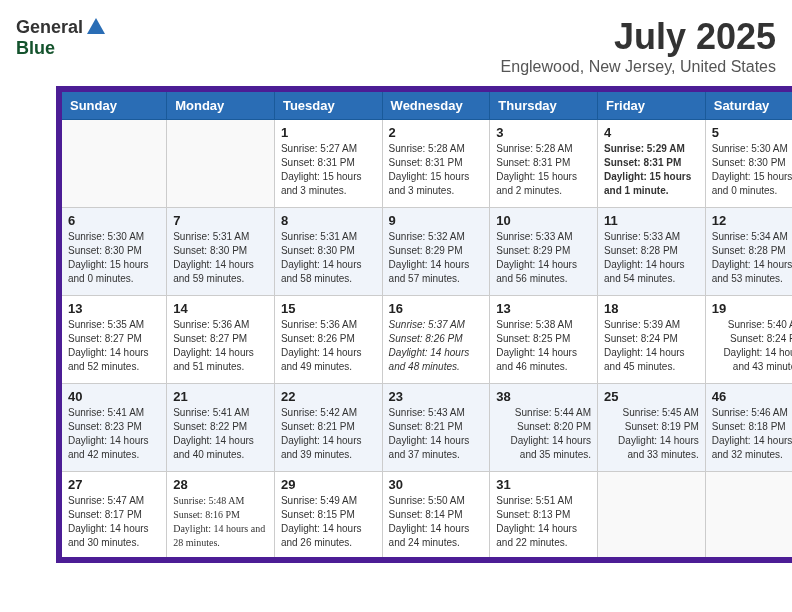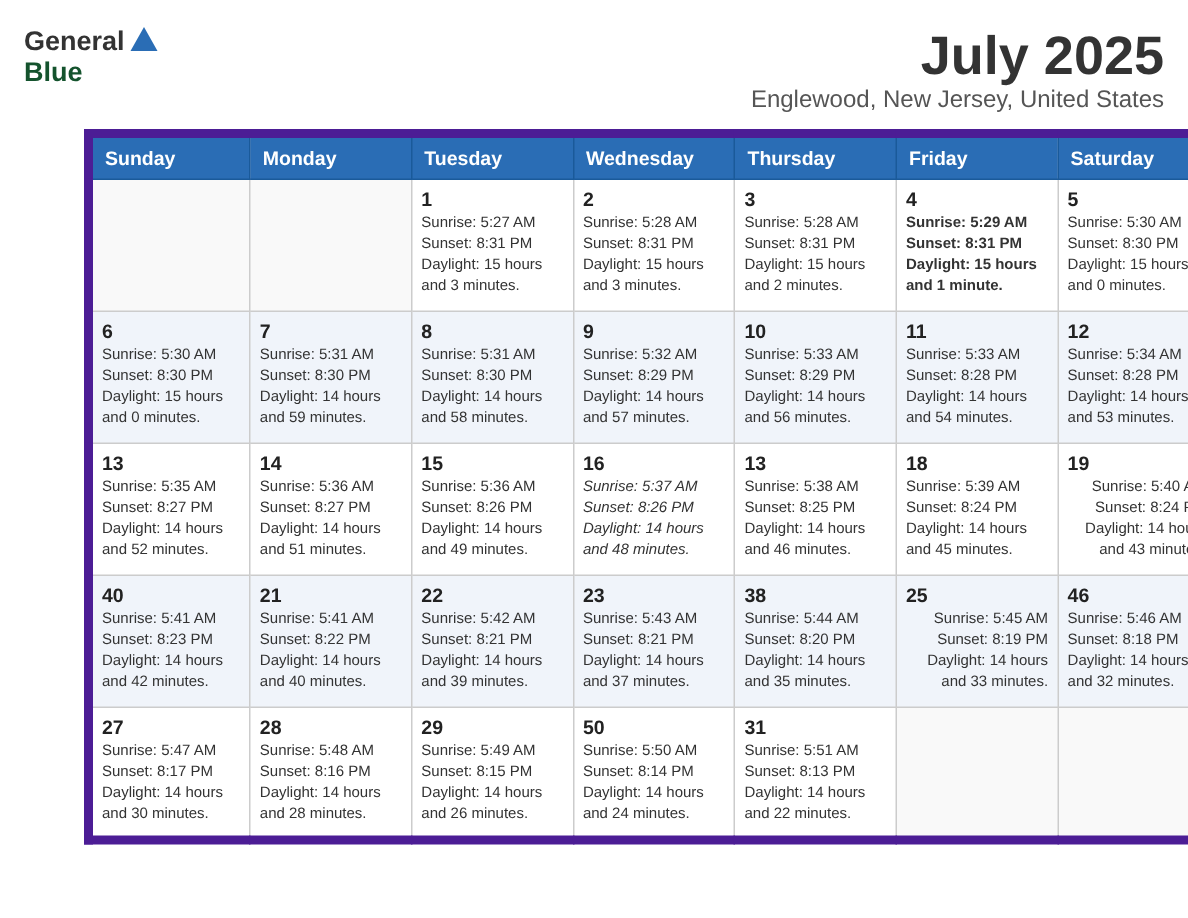"Sunrise: 5:44 AM" div.day-info { text-align: none -> right }
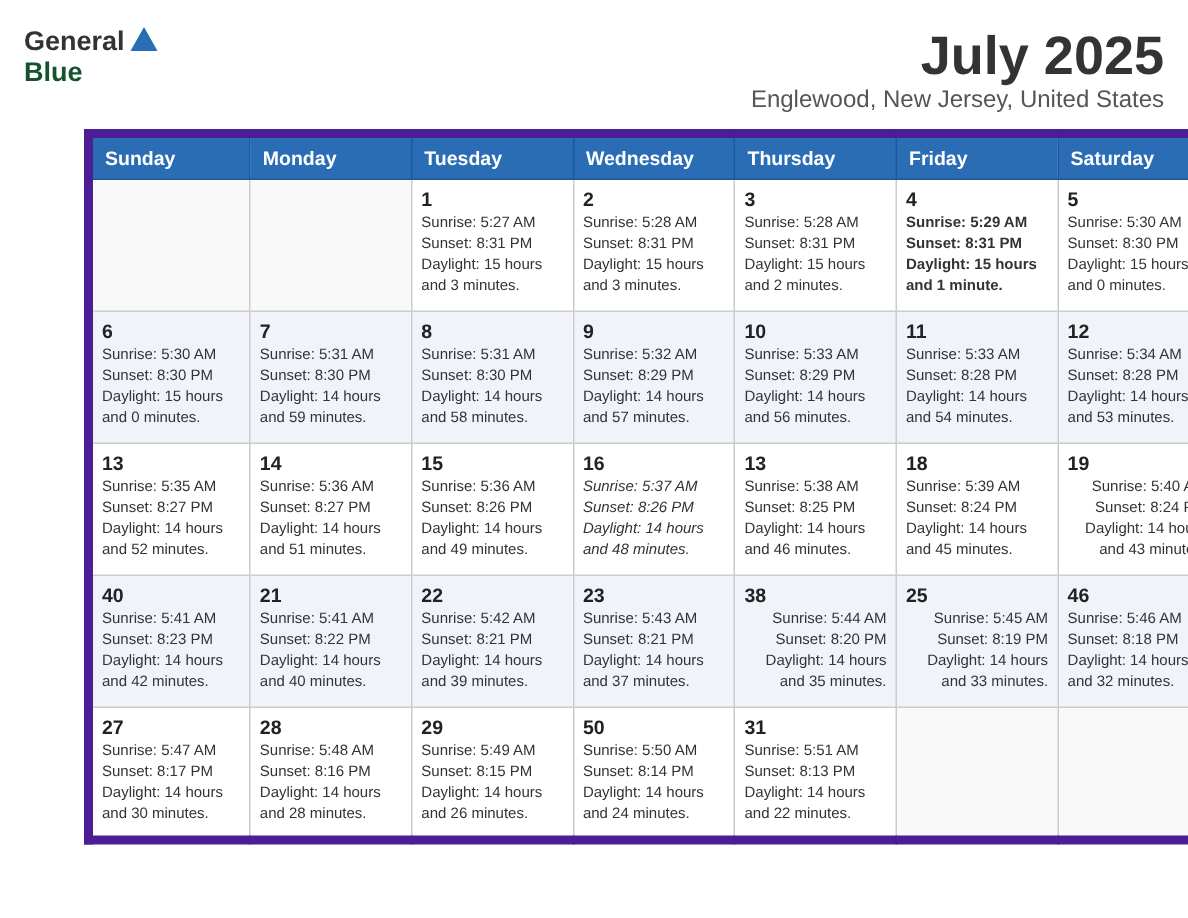"50" div.day-number { text: 50 -> 30 }
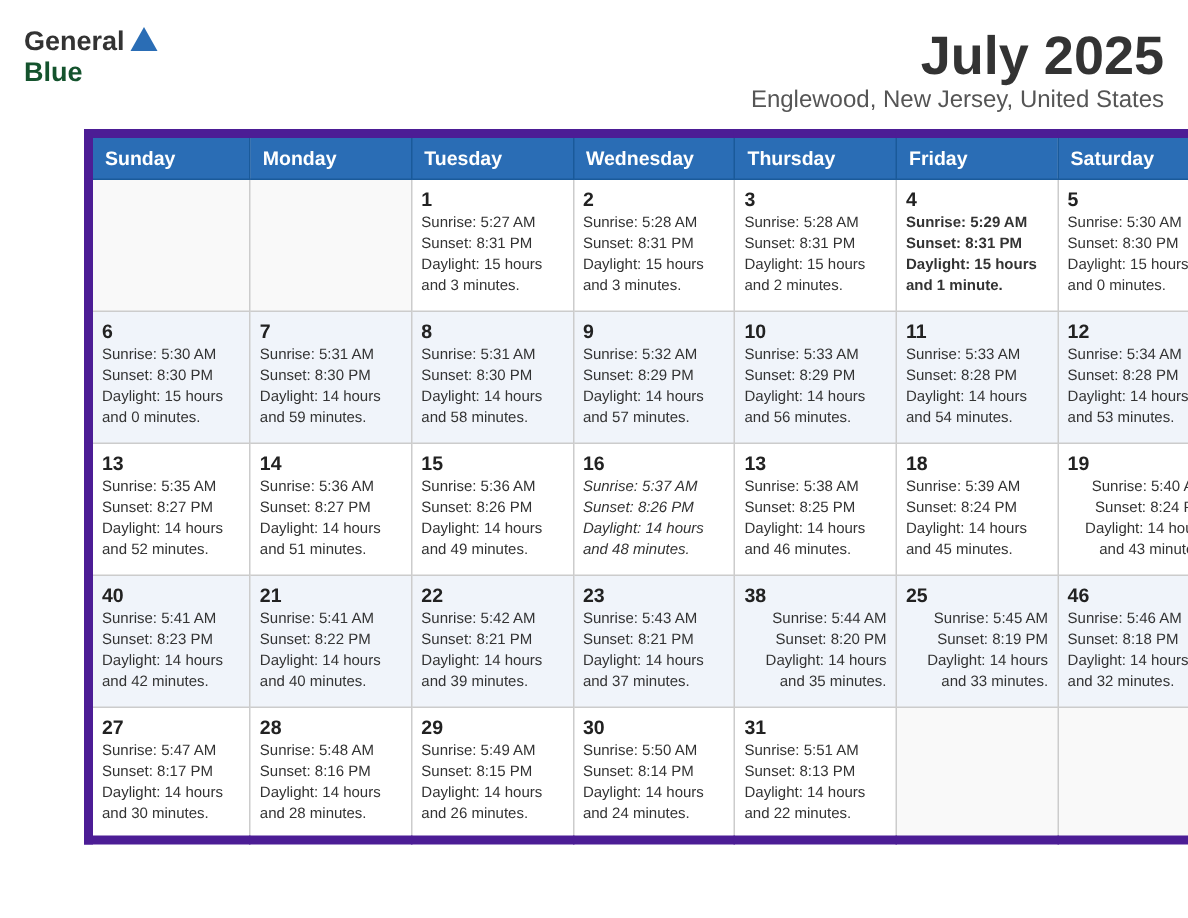"Sunrise: 5:48 AM" div.day-info { font-family: none -> Liberation Serif, serif }
